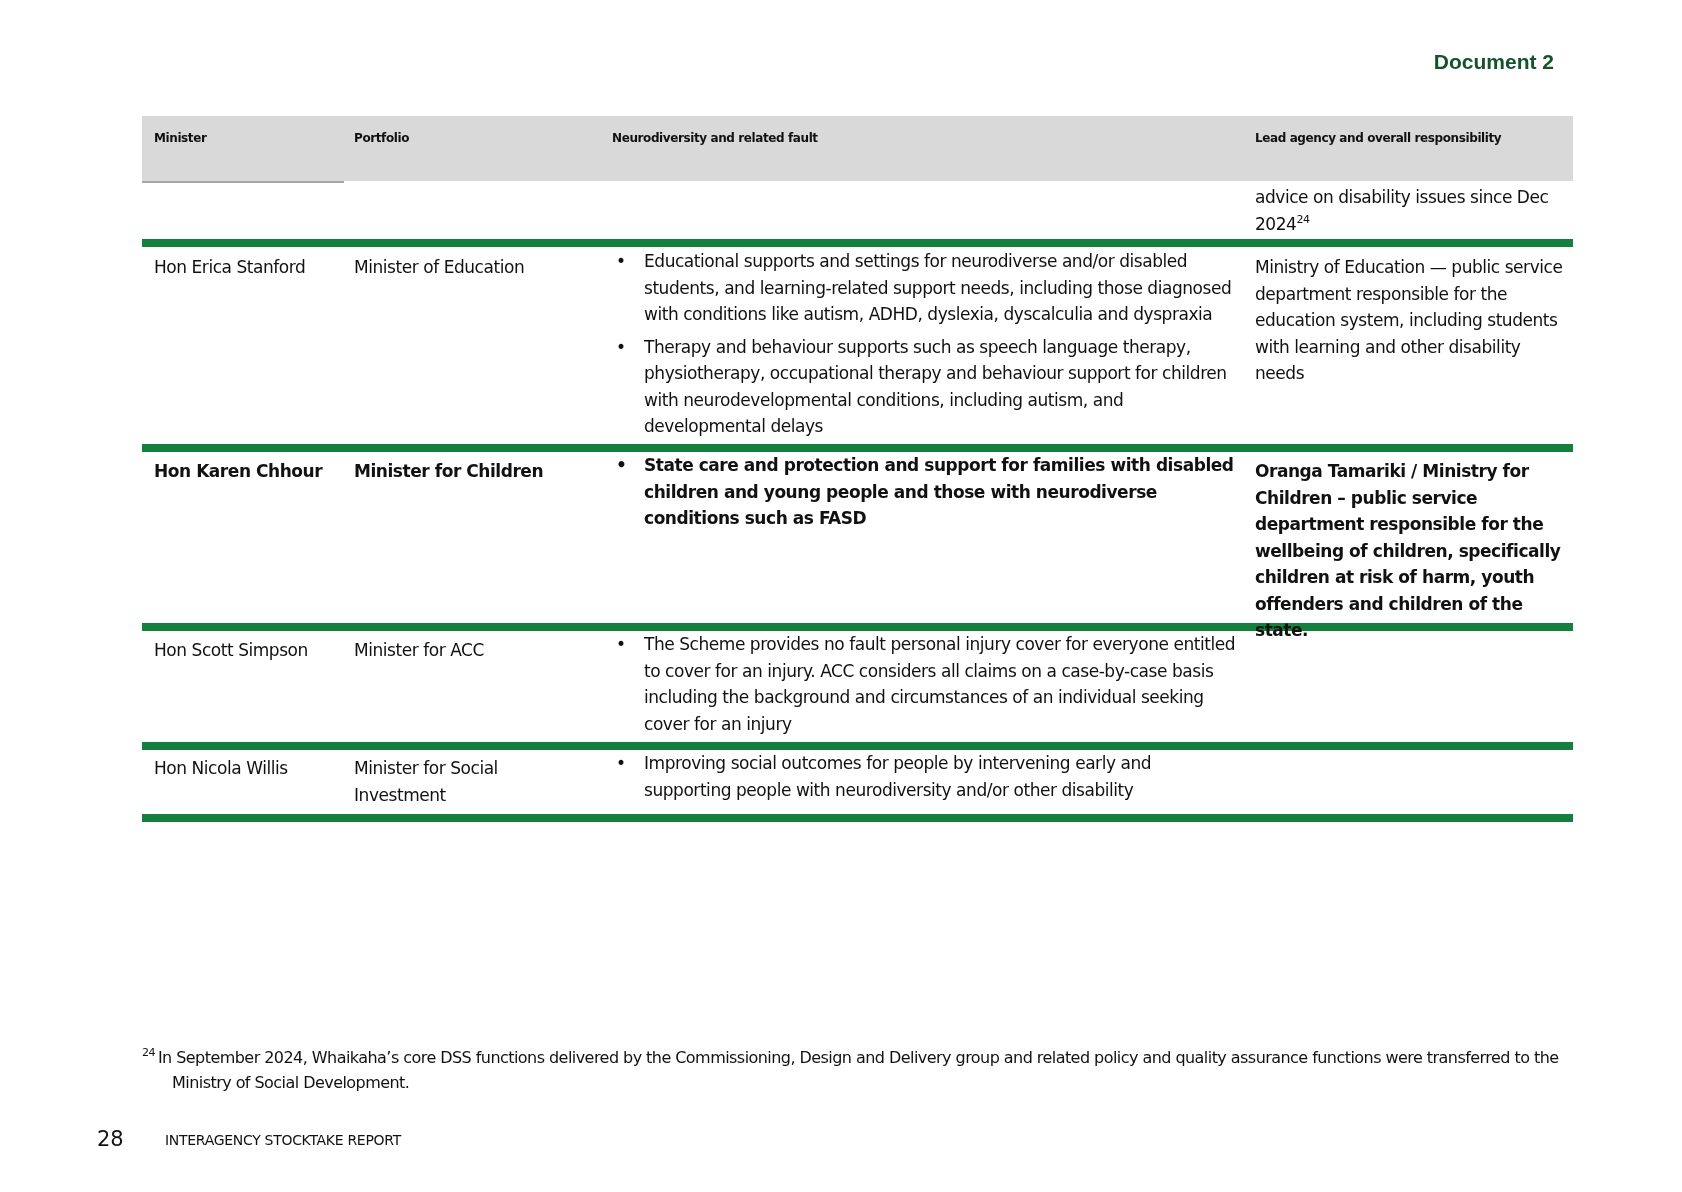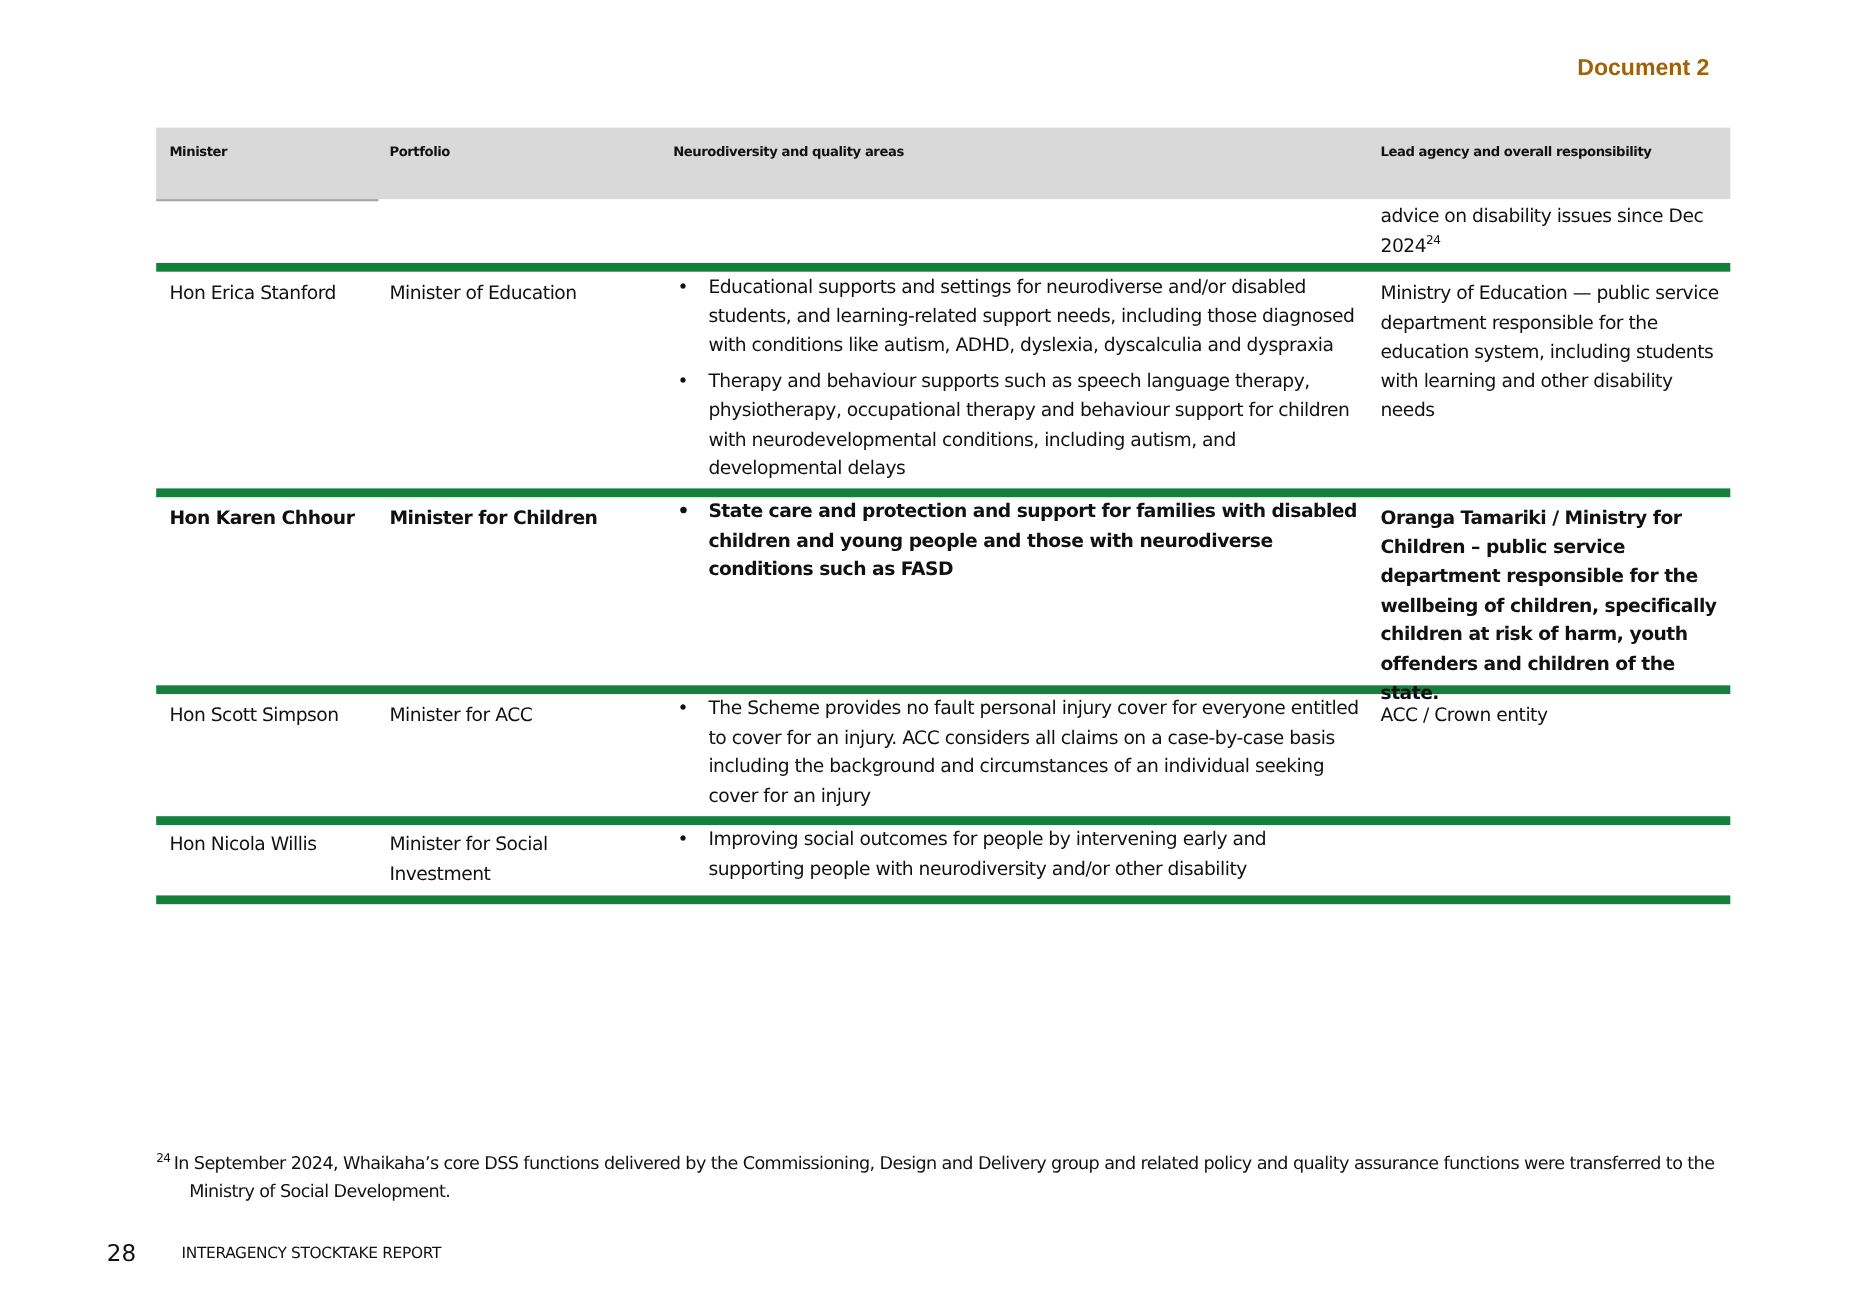"Document 2" .doc-label { color: #a16207 -> #14532d }
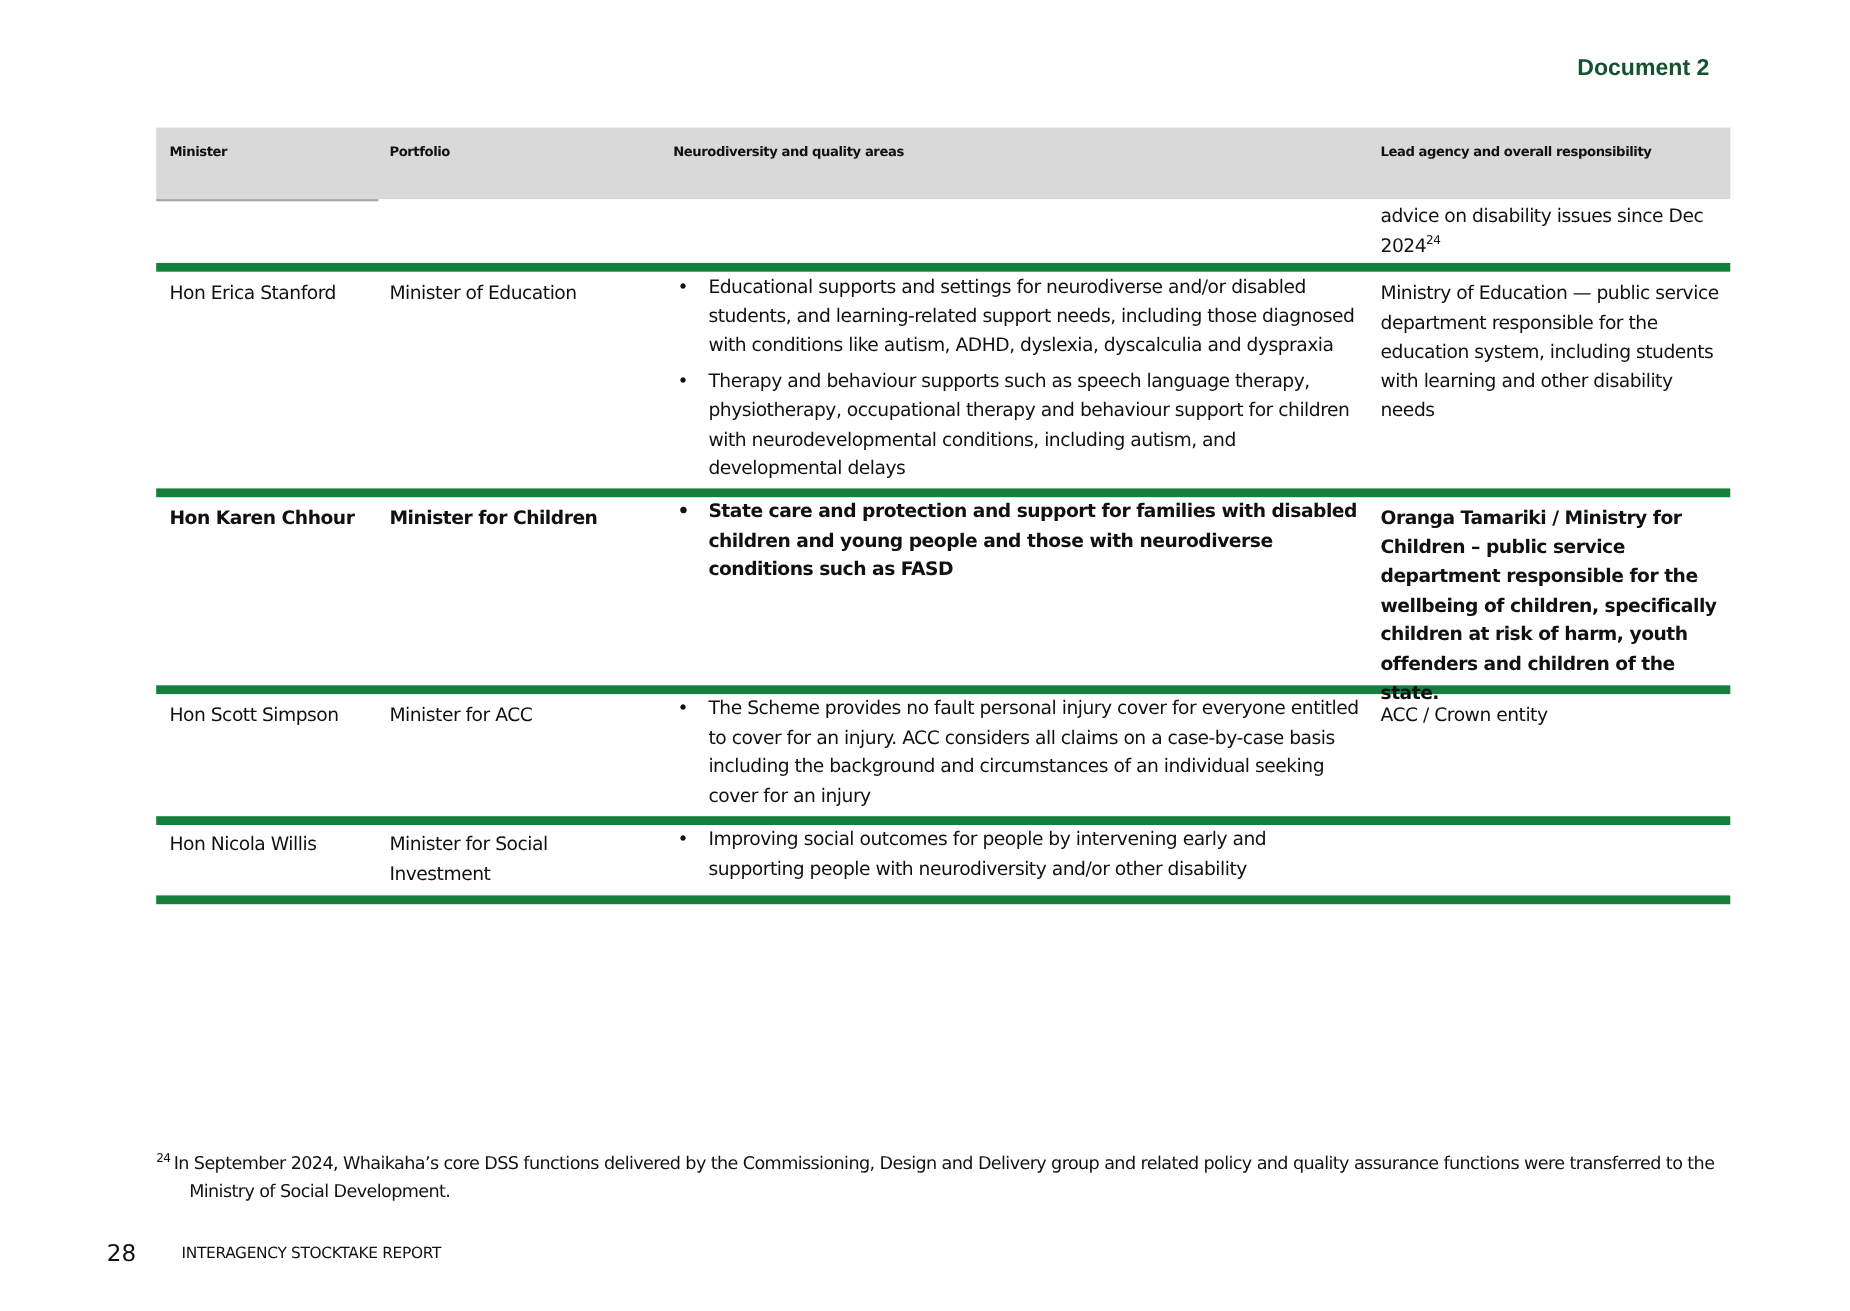"Neurodiversity and quality areas" div.cell { text: quality areas -> related fault }
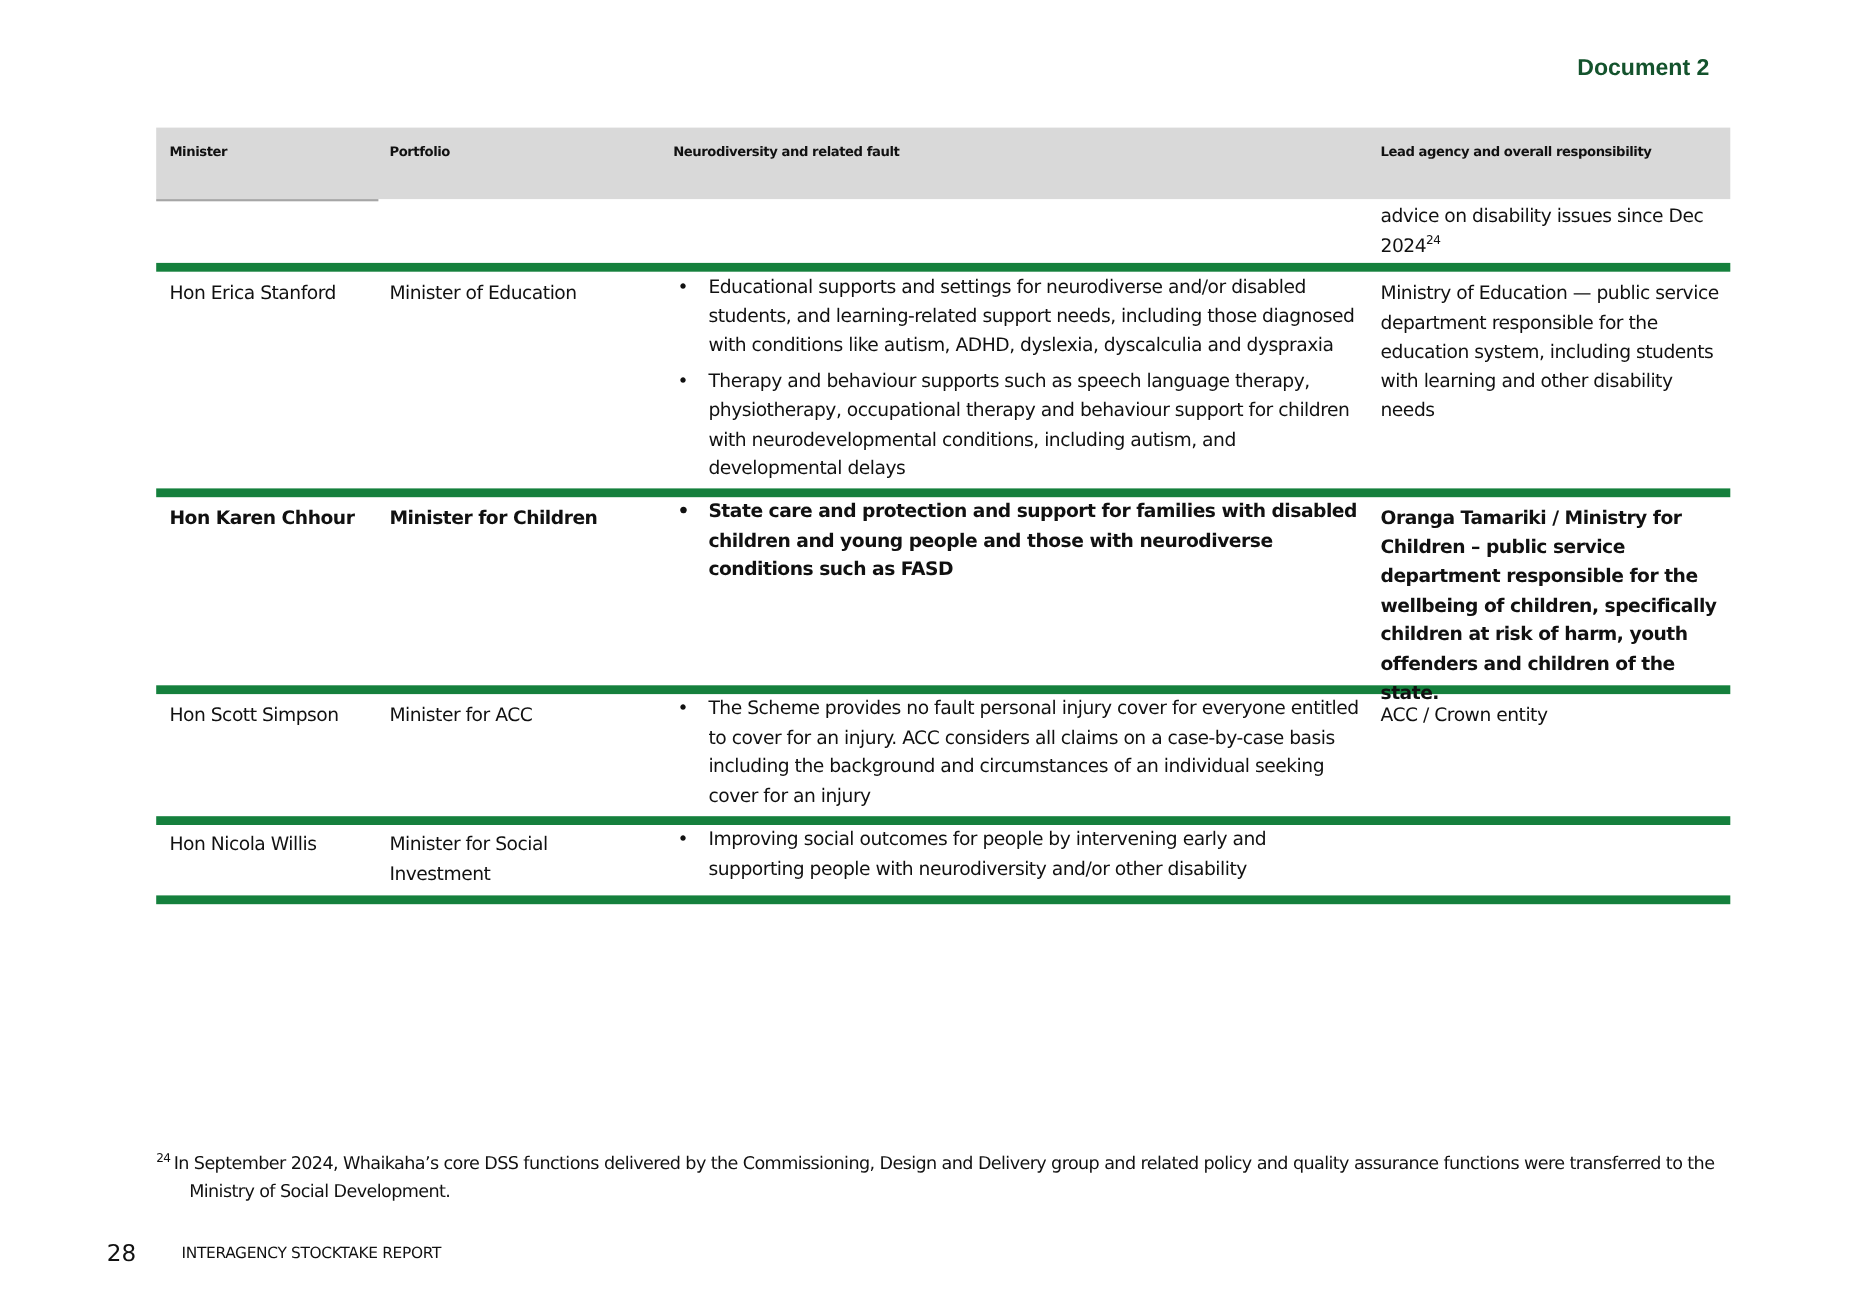"ACC / Crown entity" div.cell { html: <div>ACC / Crown entity</div> -> none }
